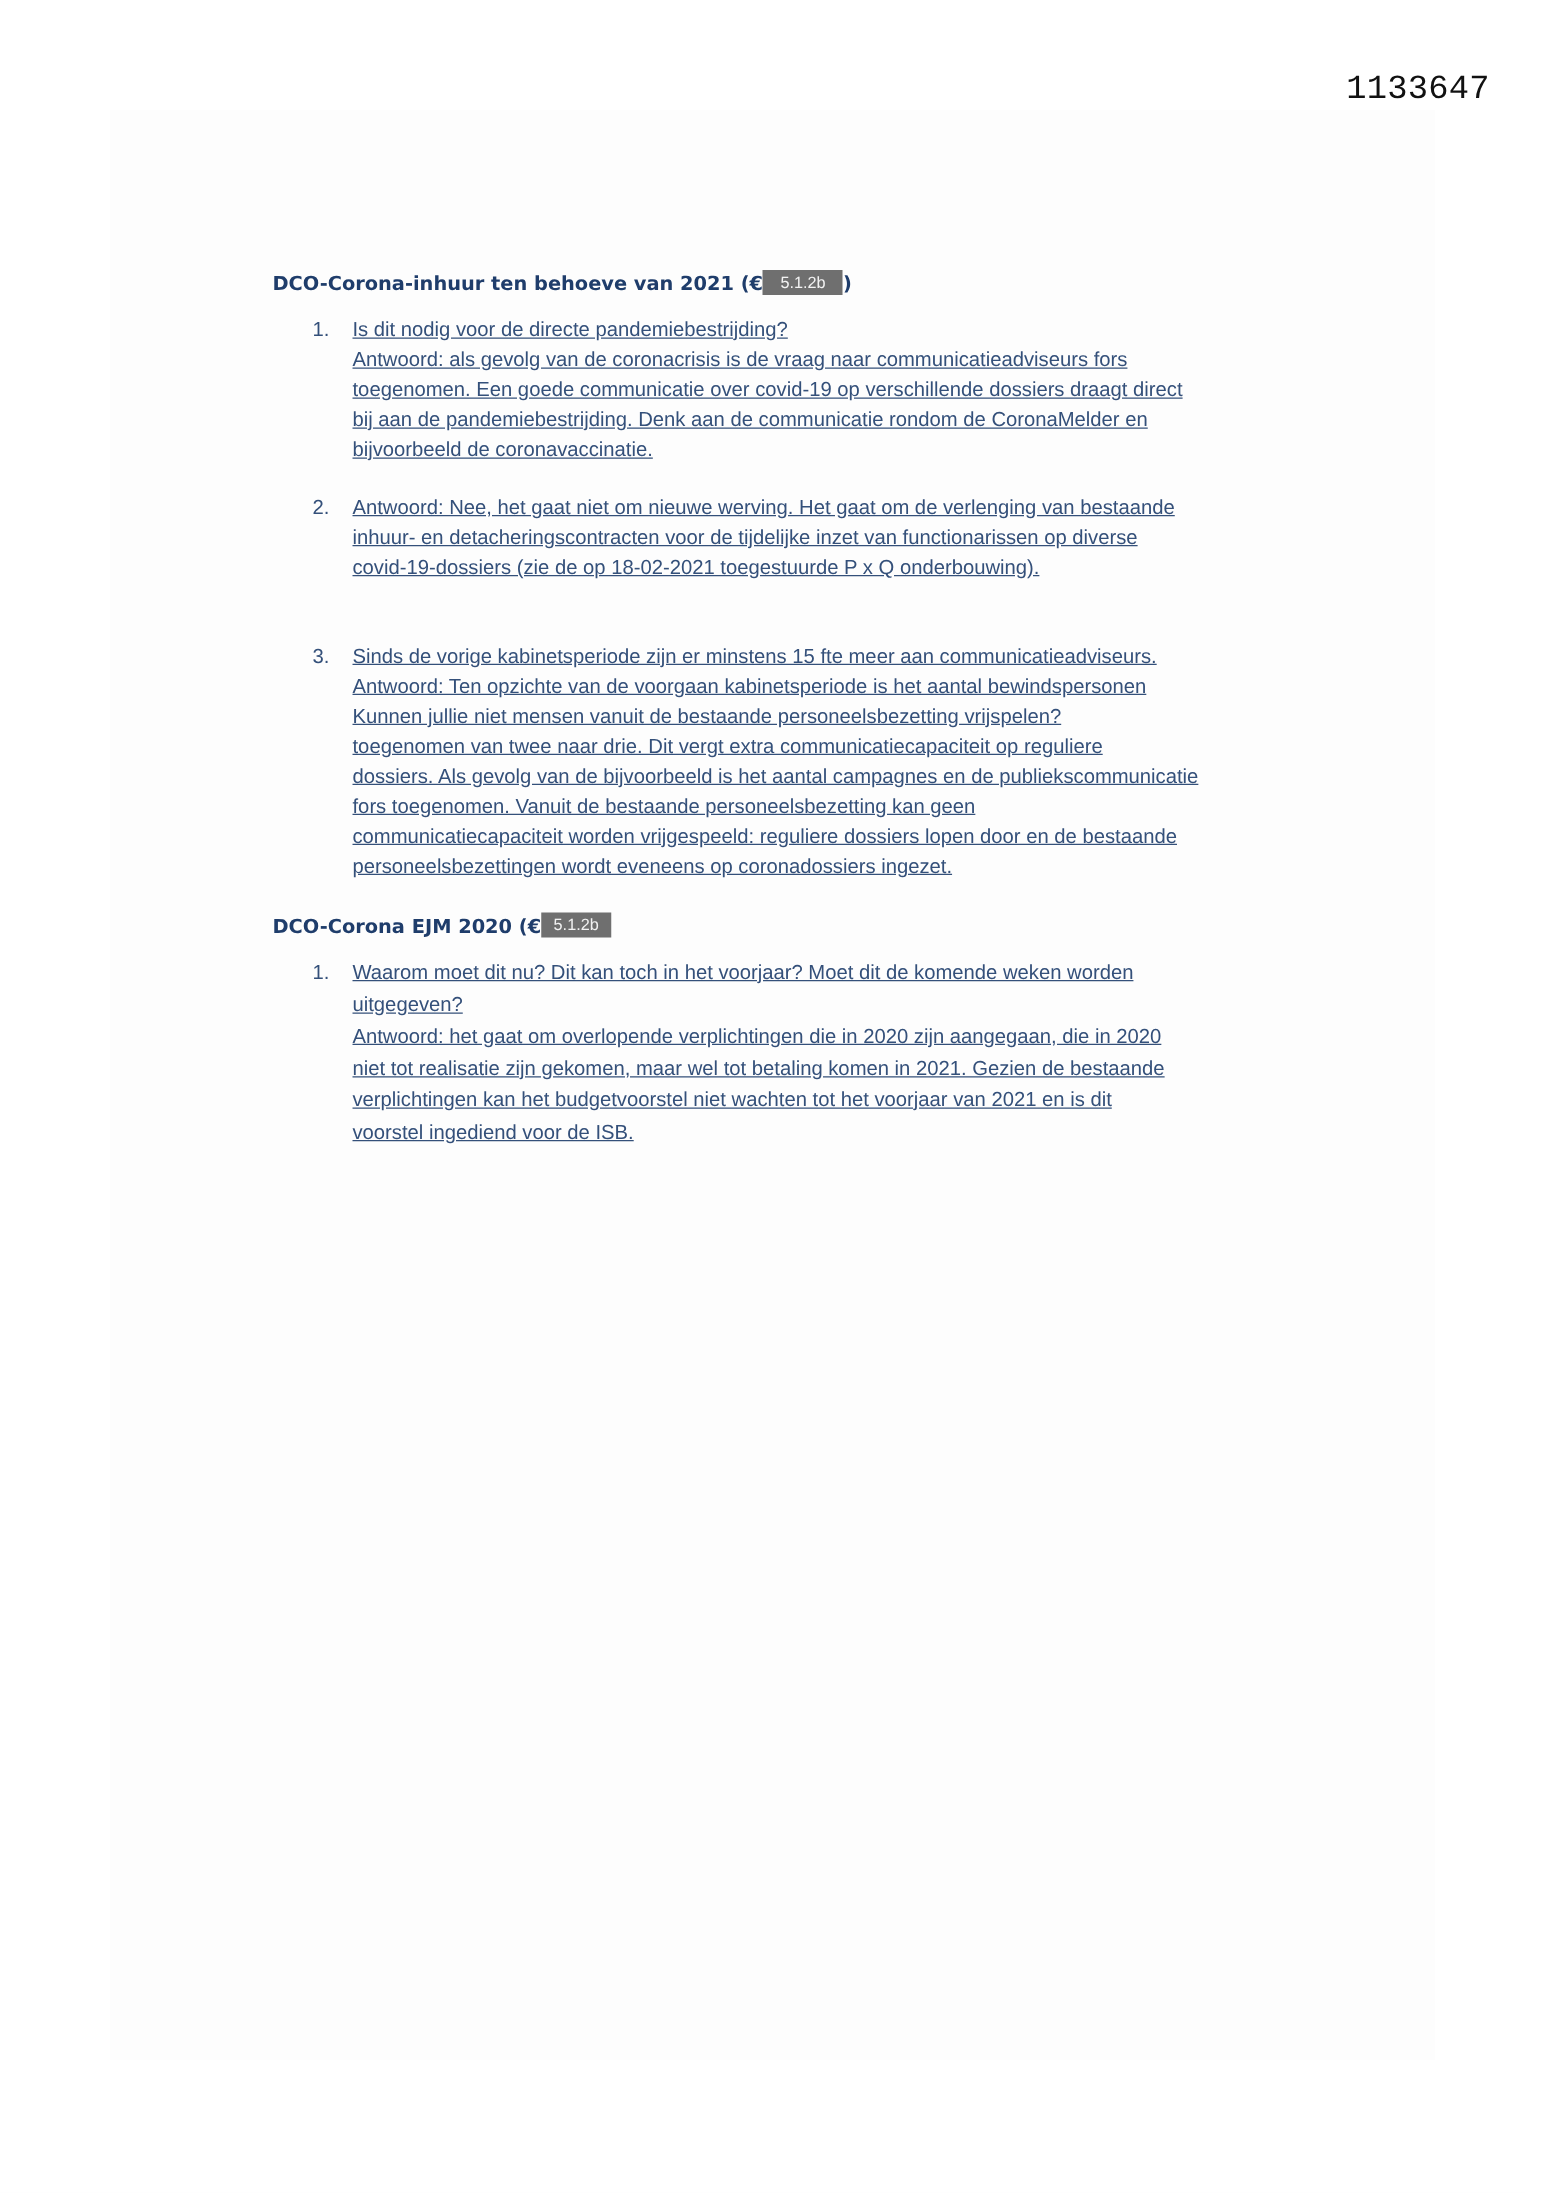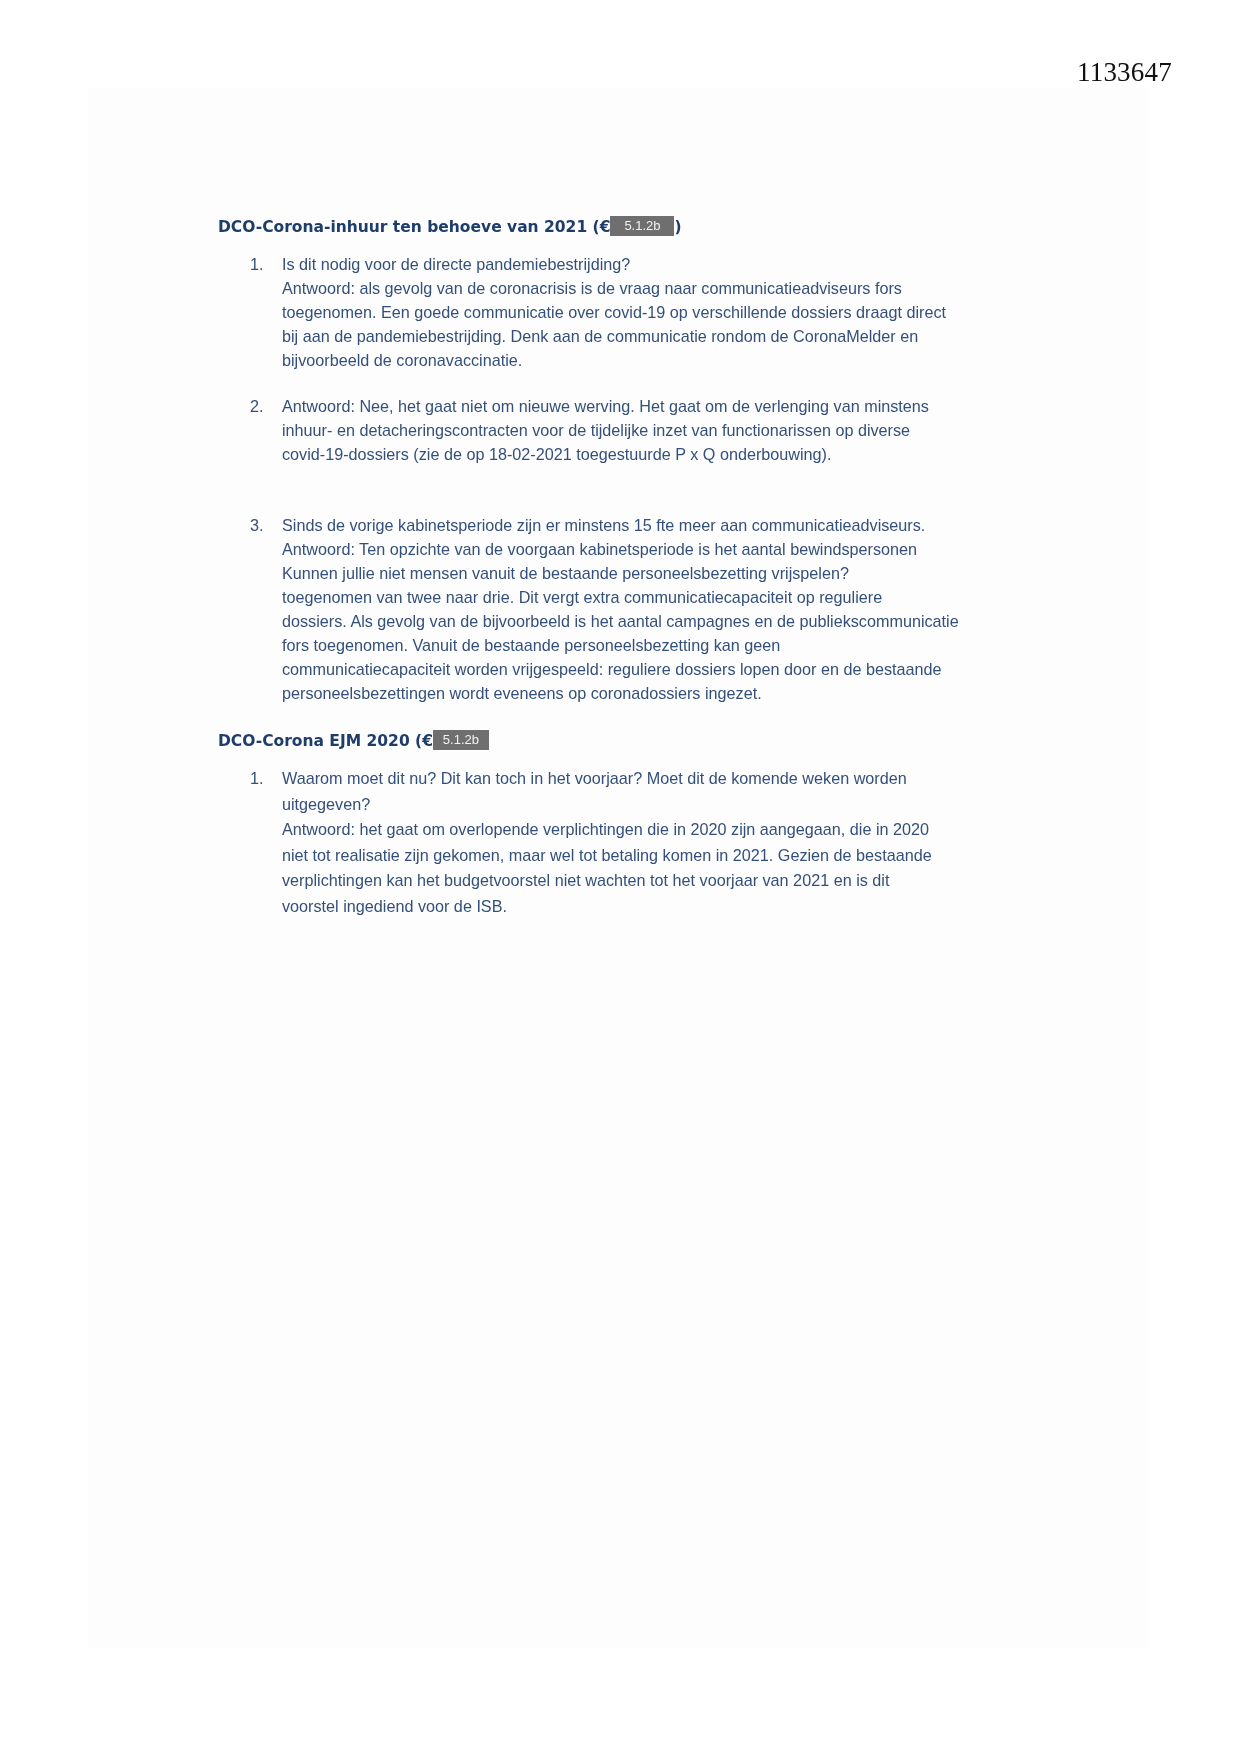"1133647" .doc-number { font-family: Liberation Serif, serif -> Liberation Mono, monospace }
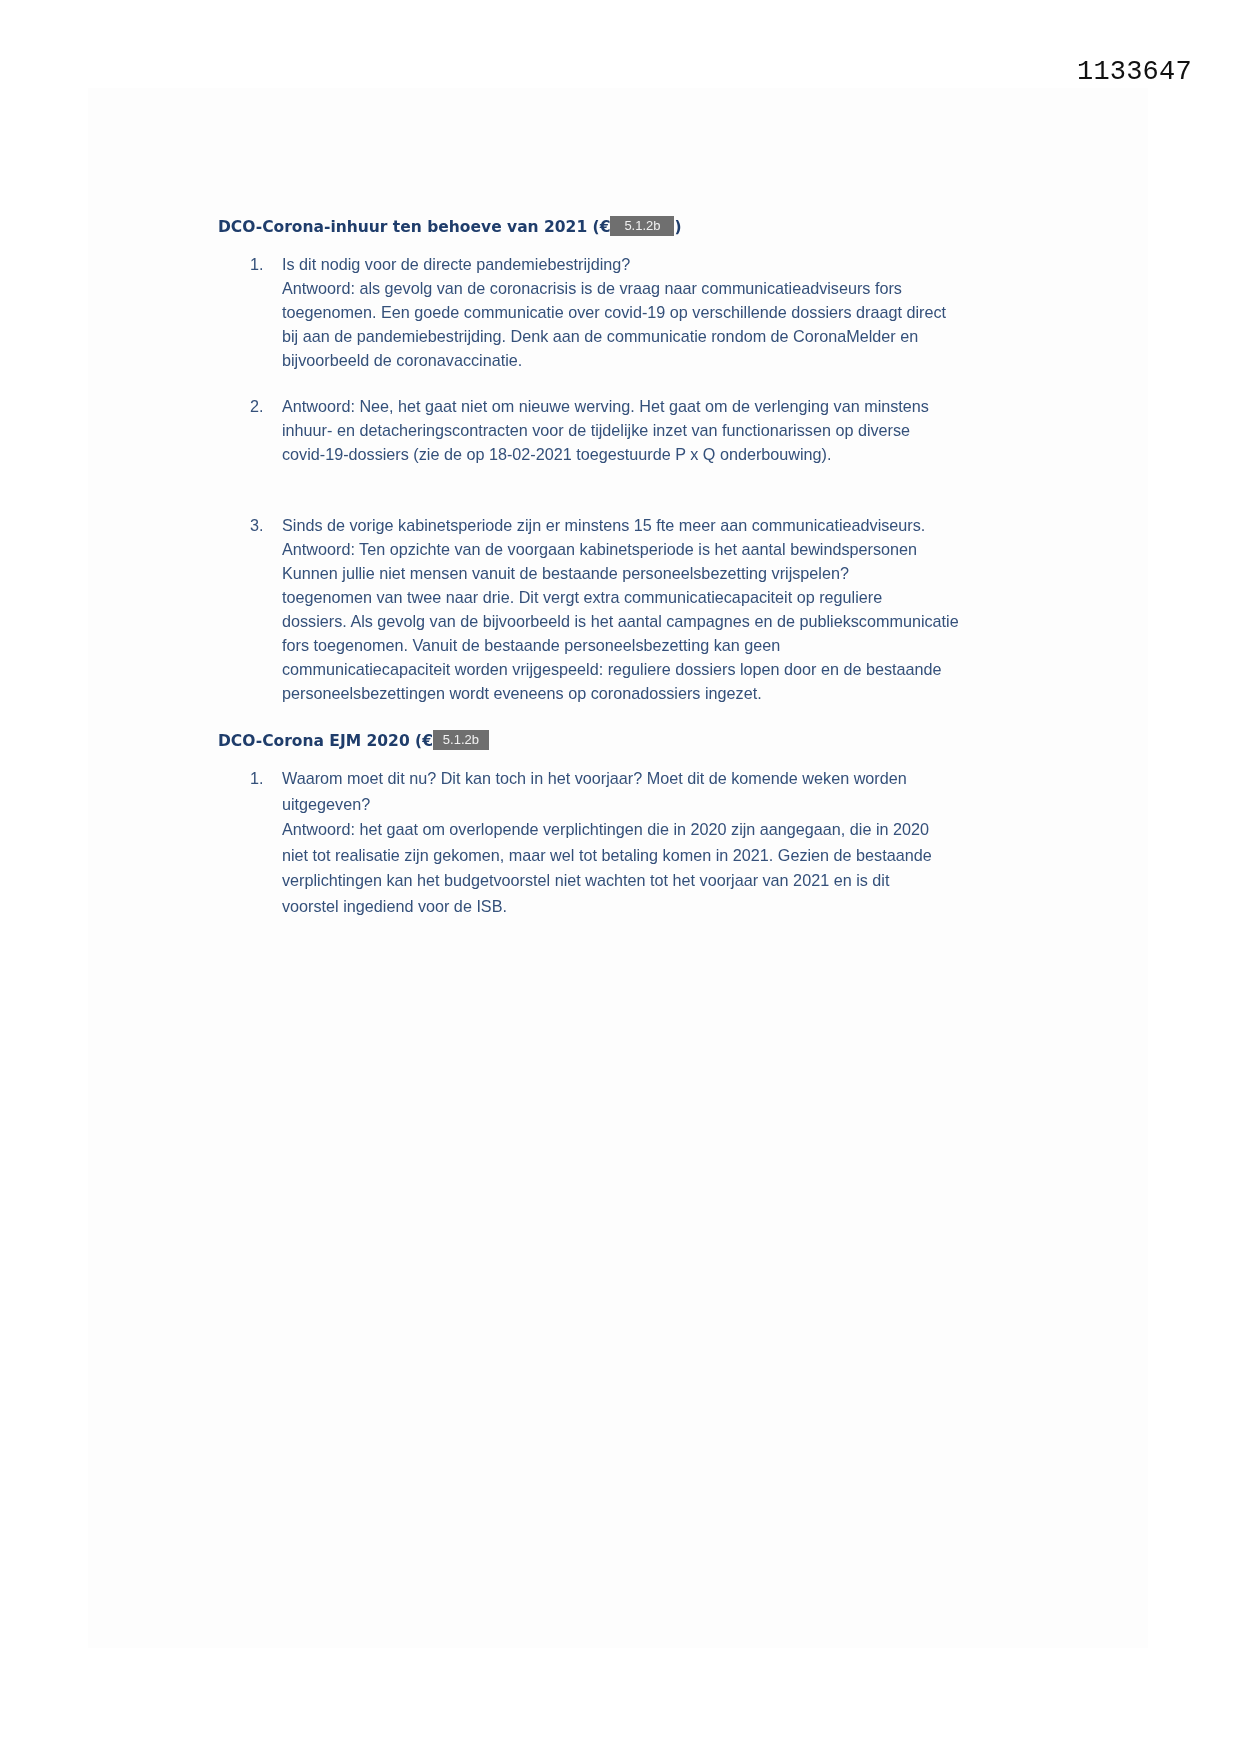"Is dit nodig voor de" .qa .body div { text-decoration: none -> underline }
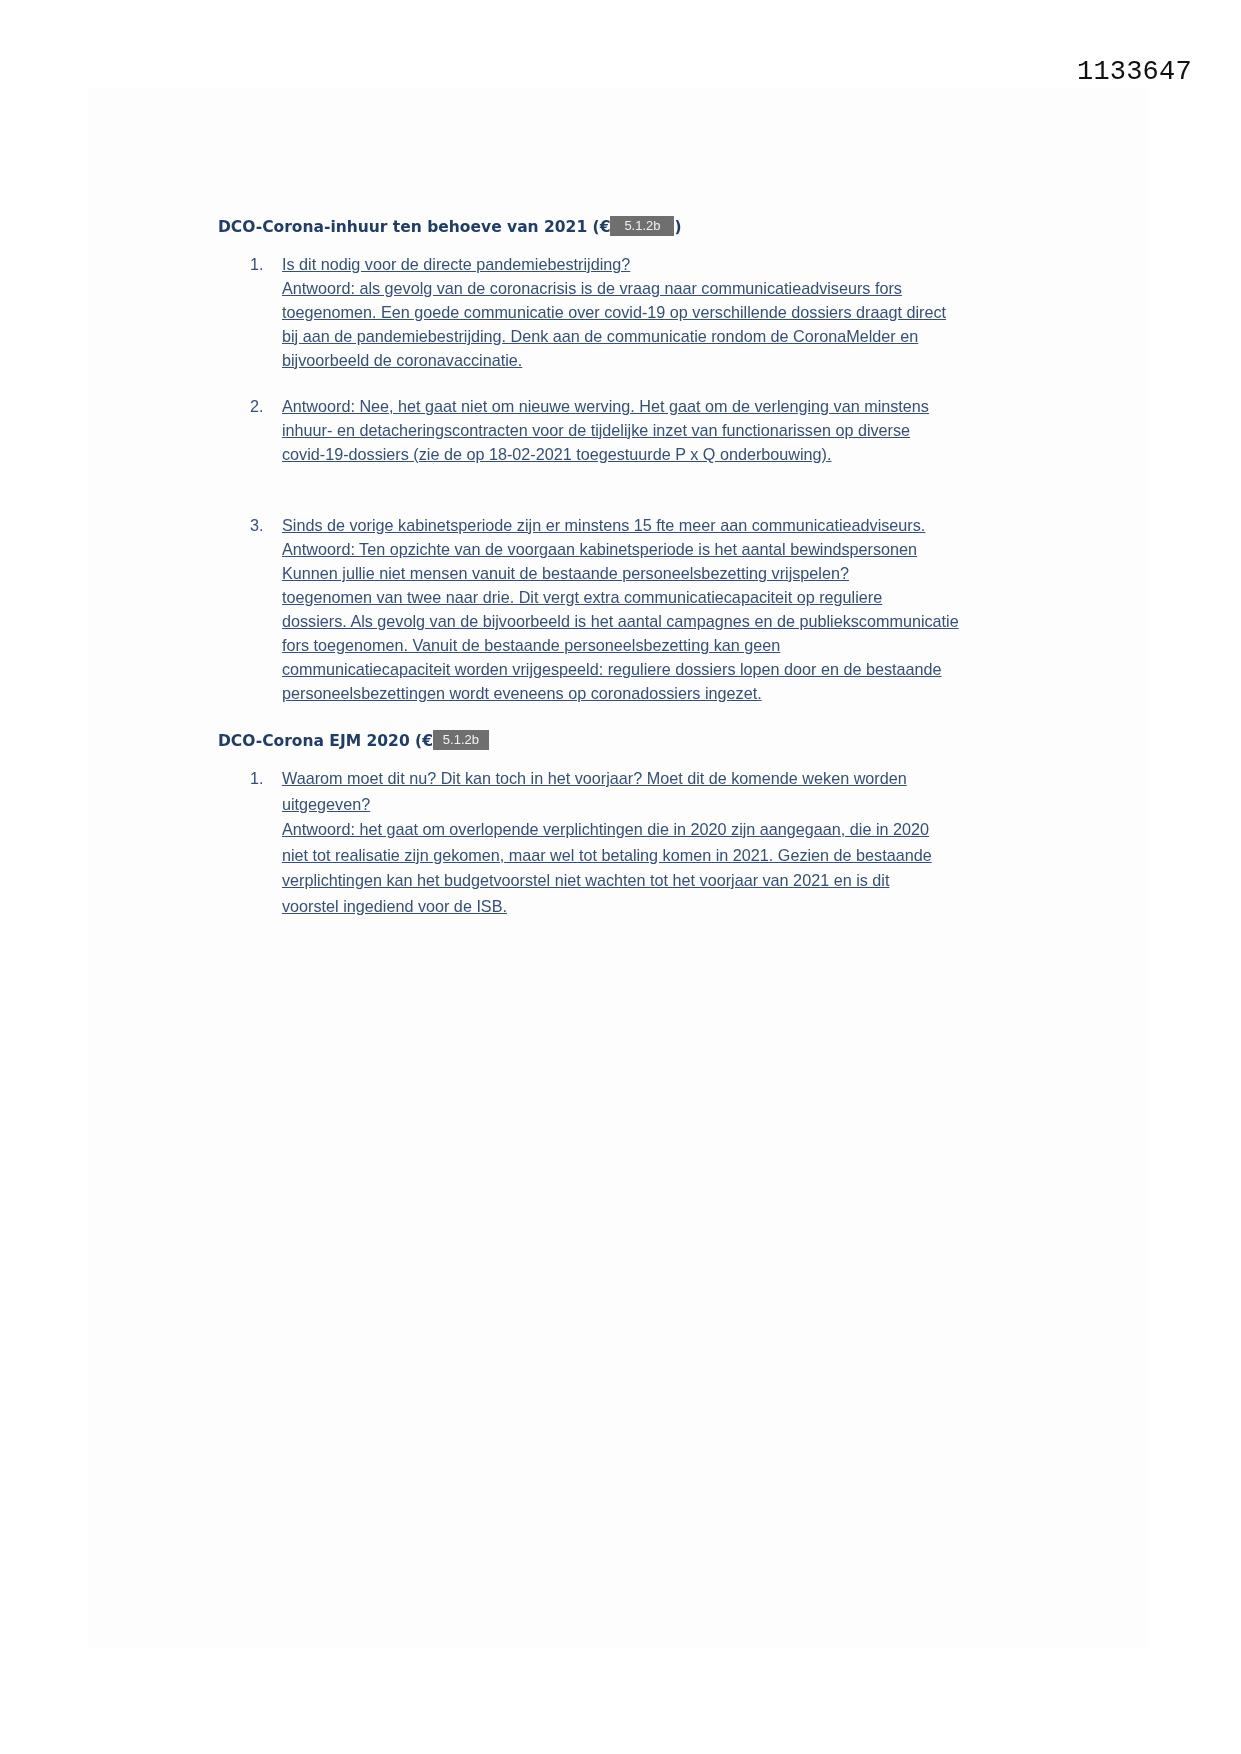"Antwoord: Nee, het gaat niet" div { text: minstens -> bestaande }
